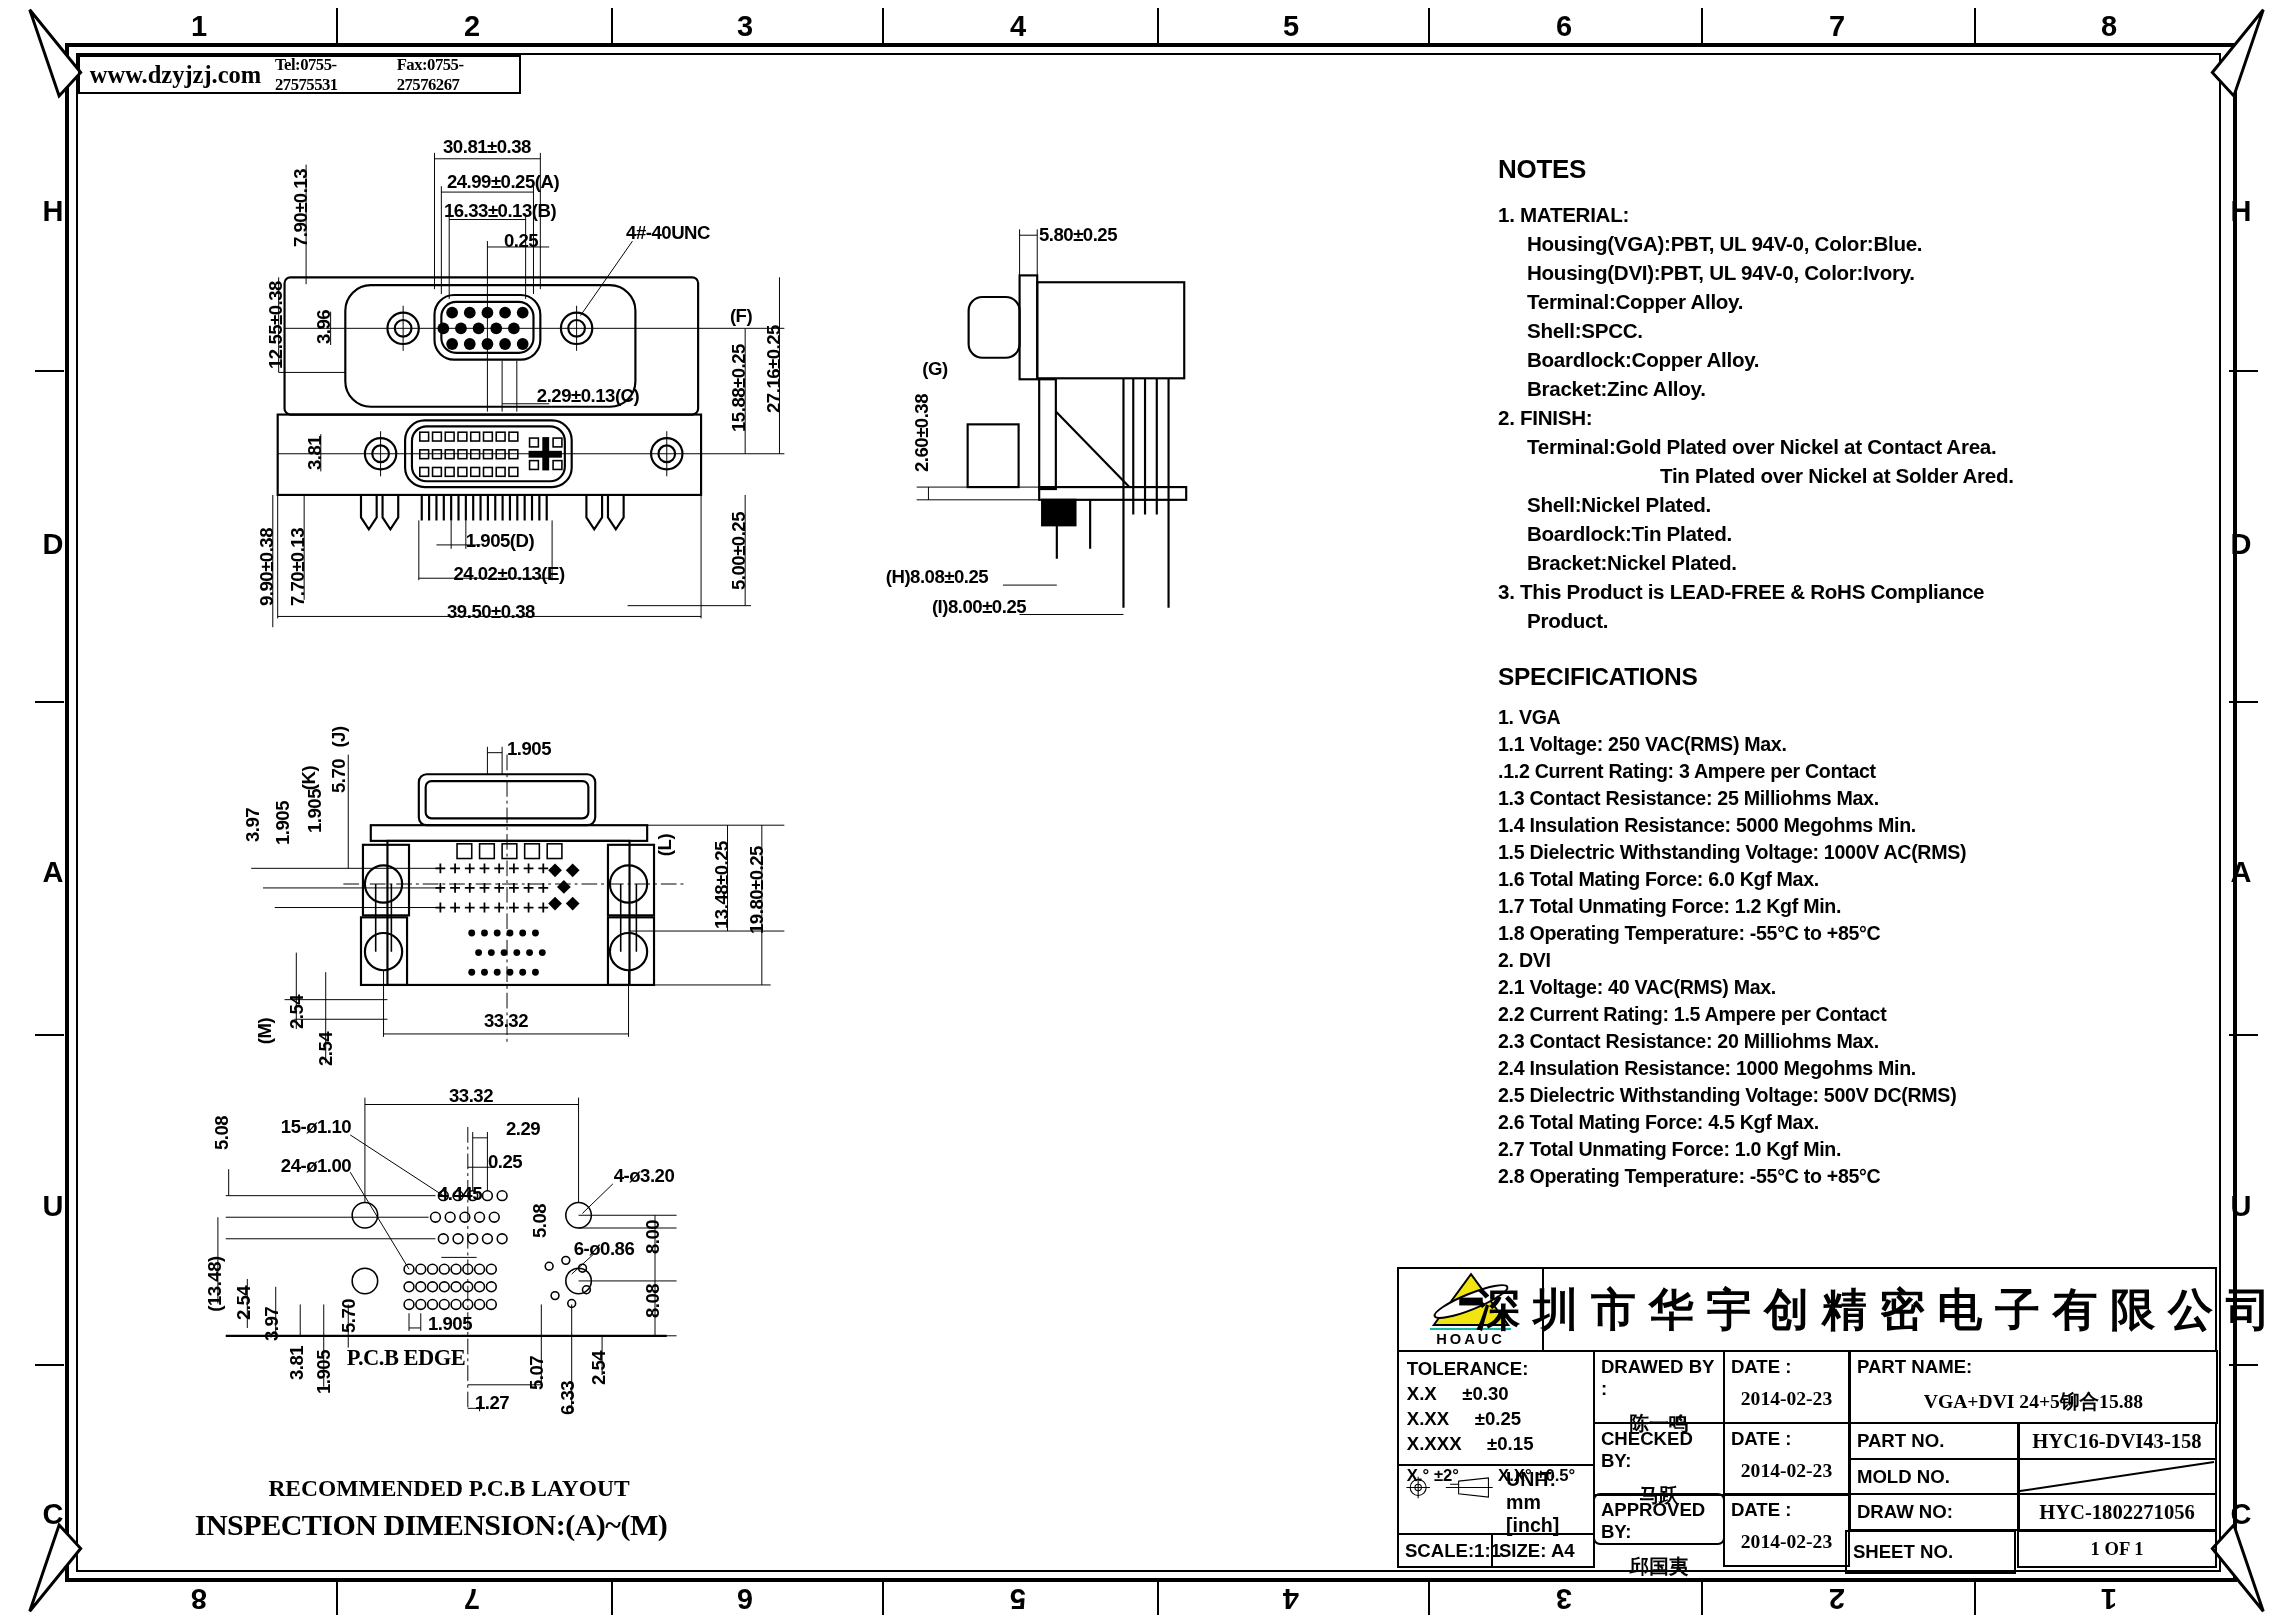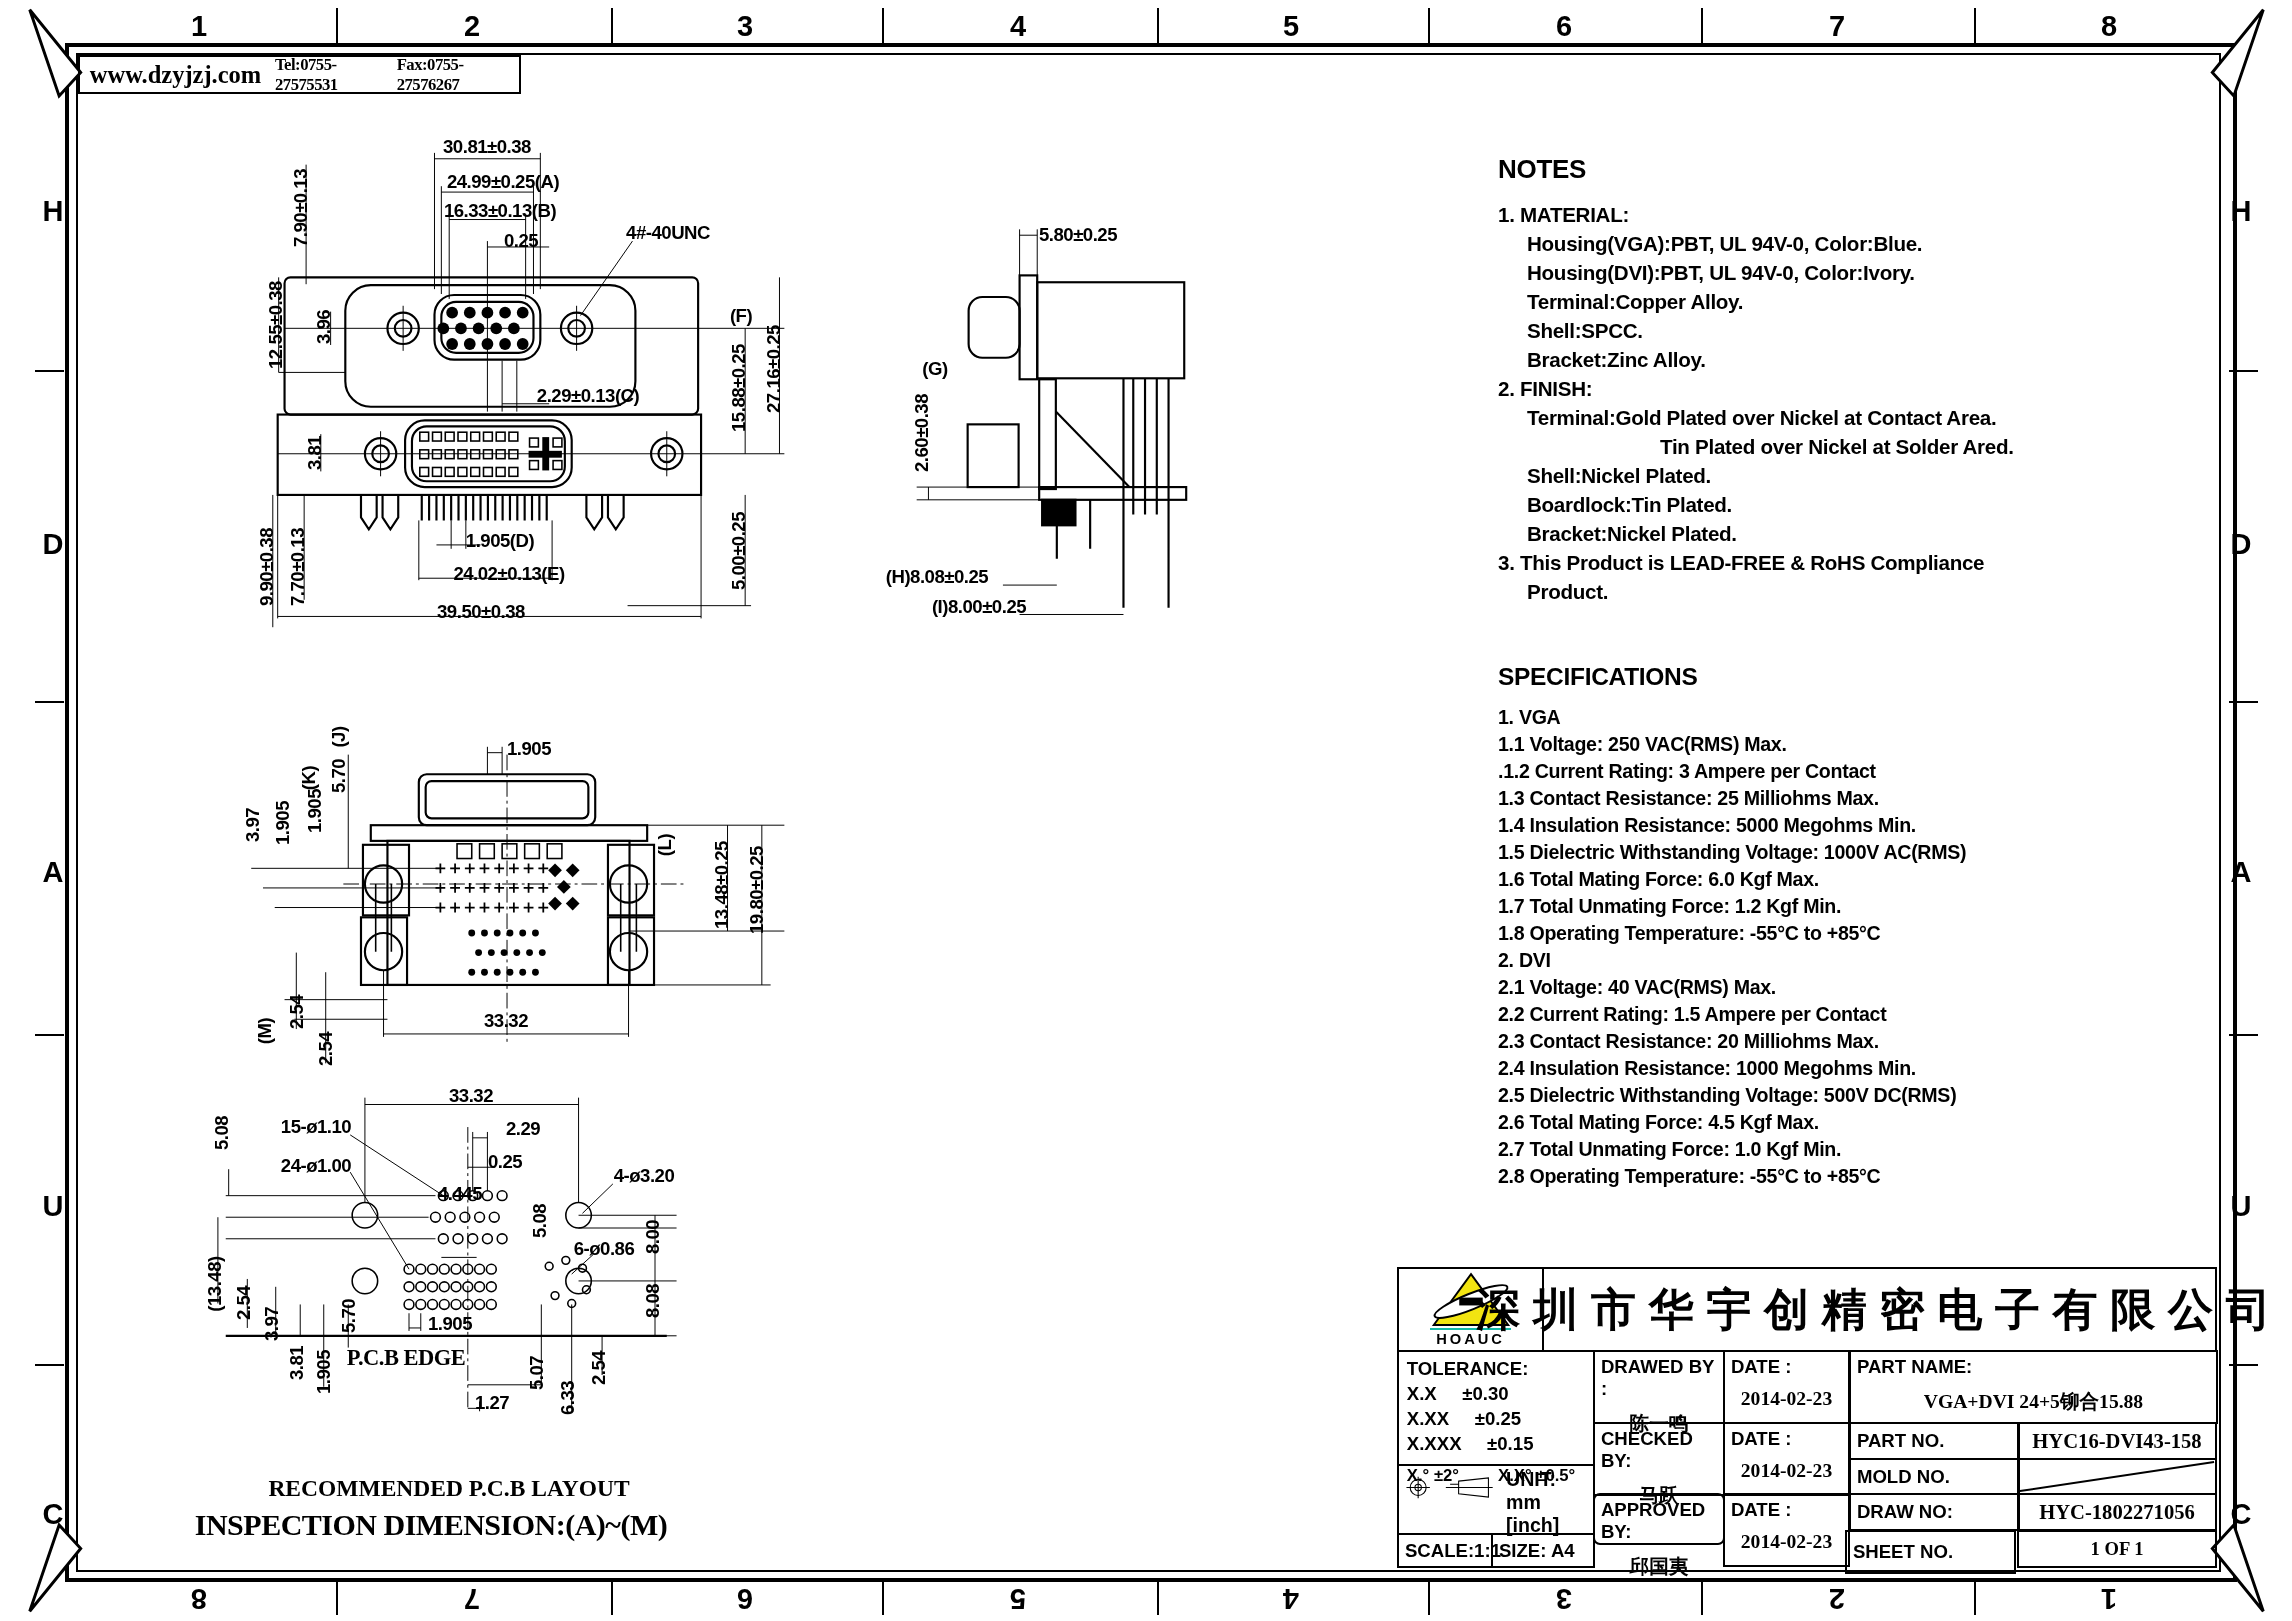"Boardlock:Copper Alloy." p.i1 { html: none -> <p>Boardlock:Copper Alloy.</p> }
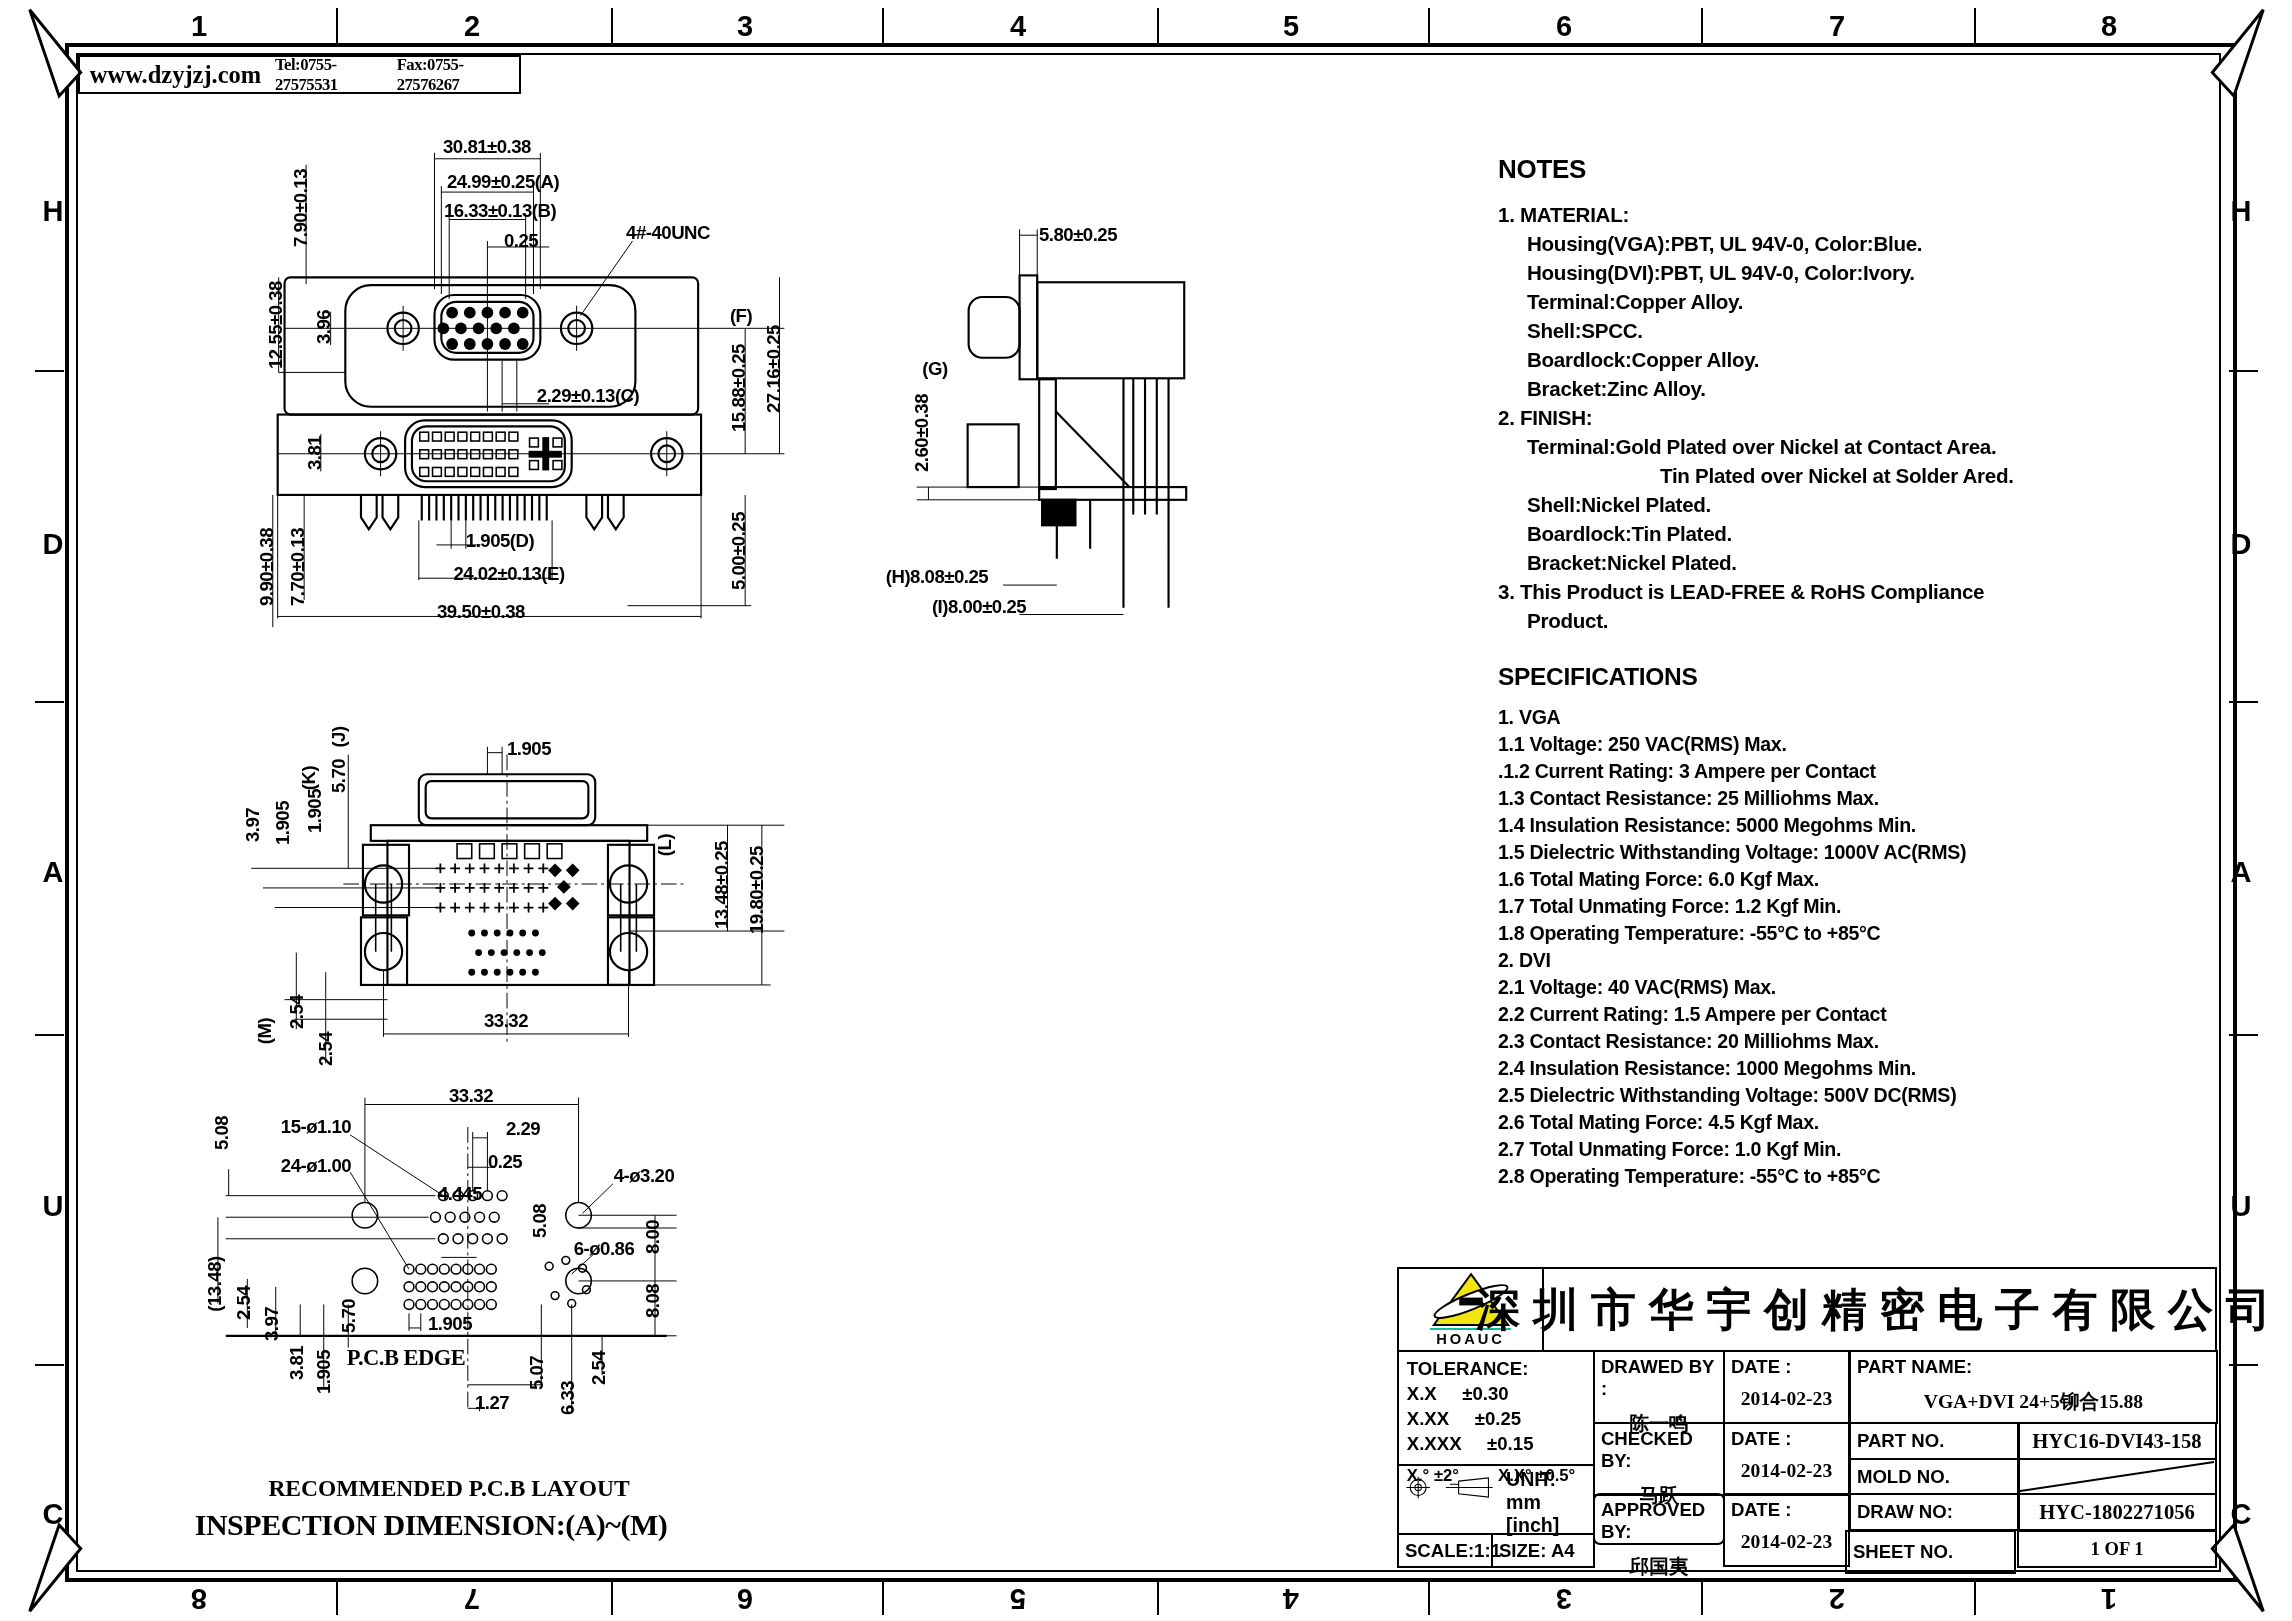"39.50±0.38" div.dim { left: 481px -> 491px }
